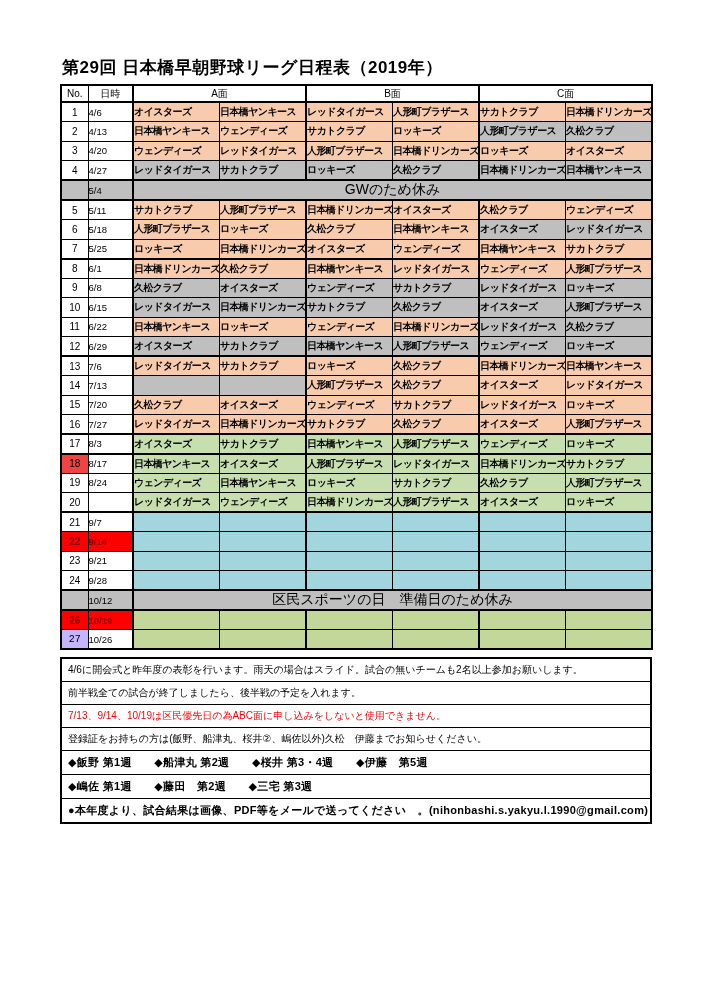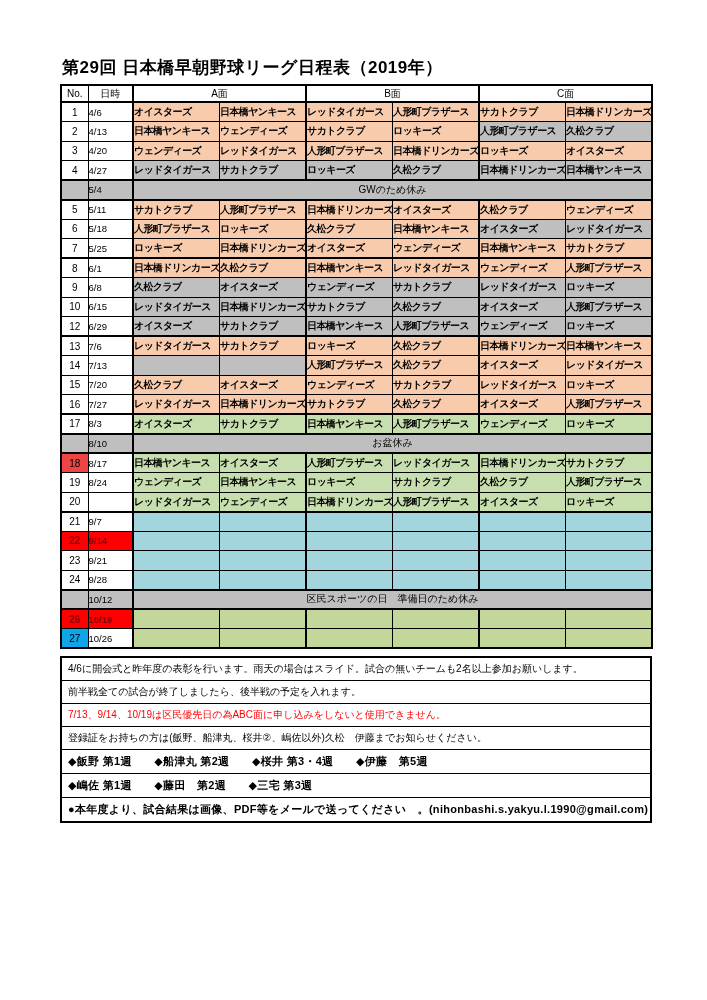"GWのため休み" .notice { font-size: 10px -> 14px }
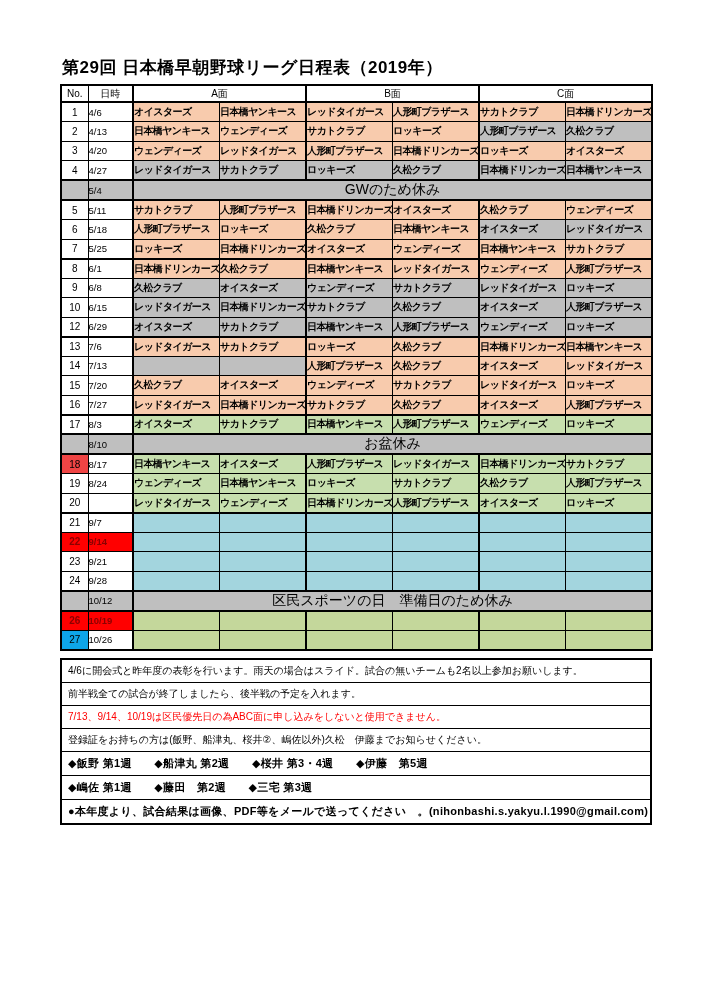"11" tr { html: none -> <tr> <td>11</td> <td>6/22</td> <td>日本橋ヤンキース</td> <td>ロッキーズ</td> <td>ウェンディーズ</td> <td>日本橋ドリンカーズ</td> <td>レッドタイガース</td> <td>久松クラブ</td> </tr> }
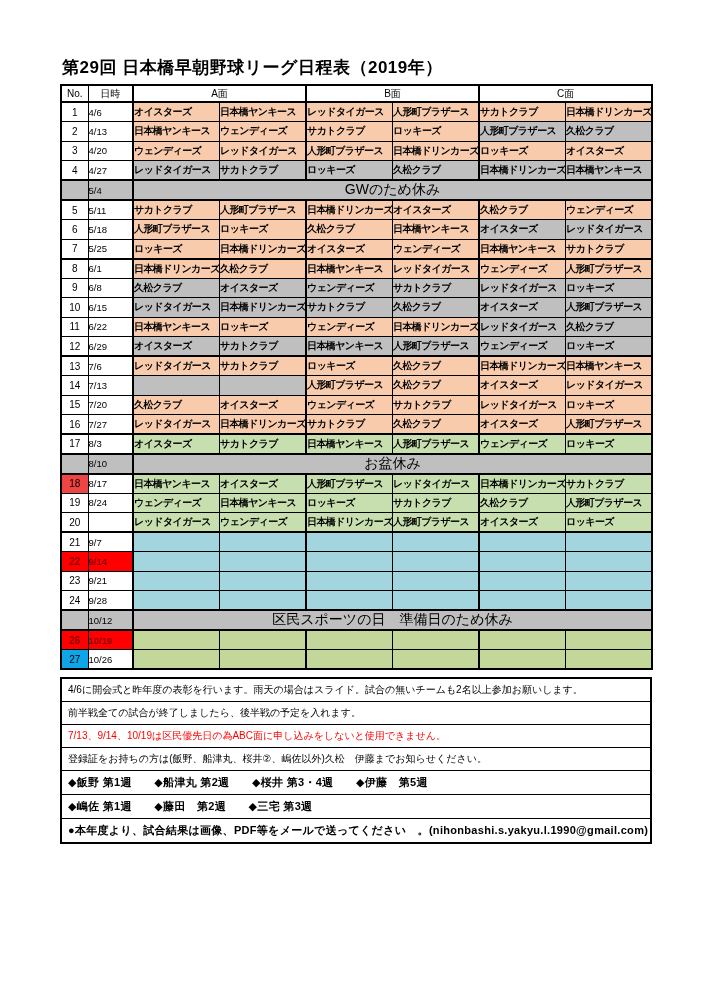"8/10" tr.bt2 { html: <tr> <td></td> <td>8/10</td> <td>お盆休み</td> </tr> -> none }
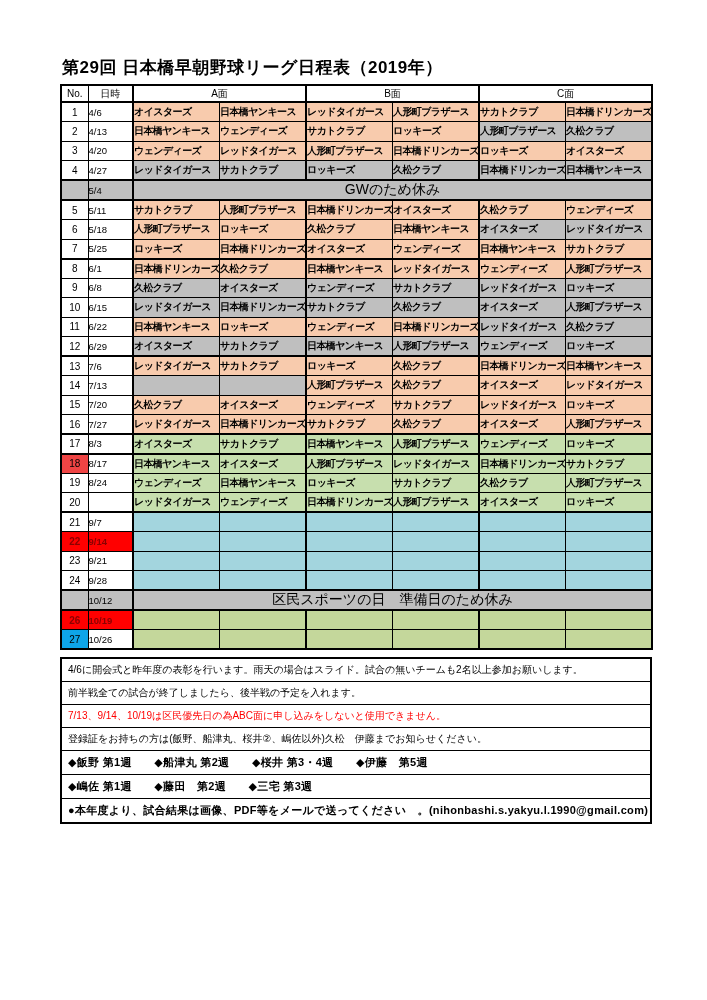"27" td.no { background: #0ea5e9 -> #c4b5fd; font-family: none -> Liberation Mono, monospace }
